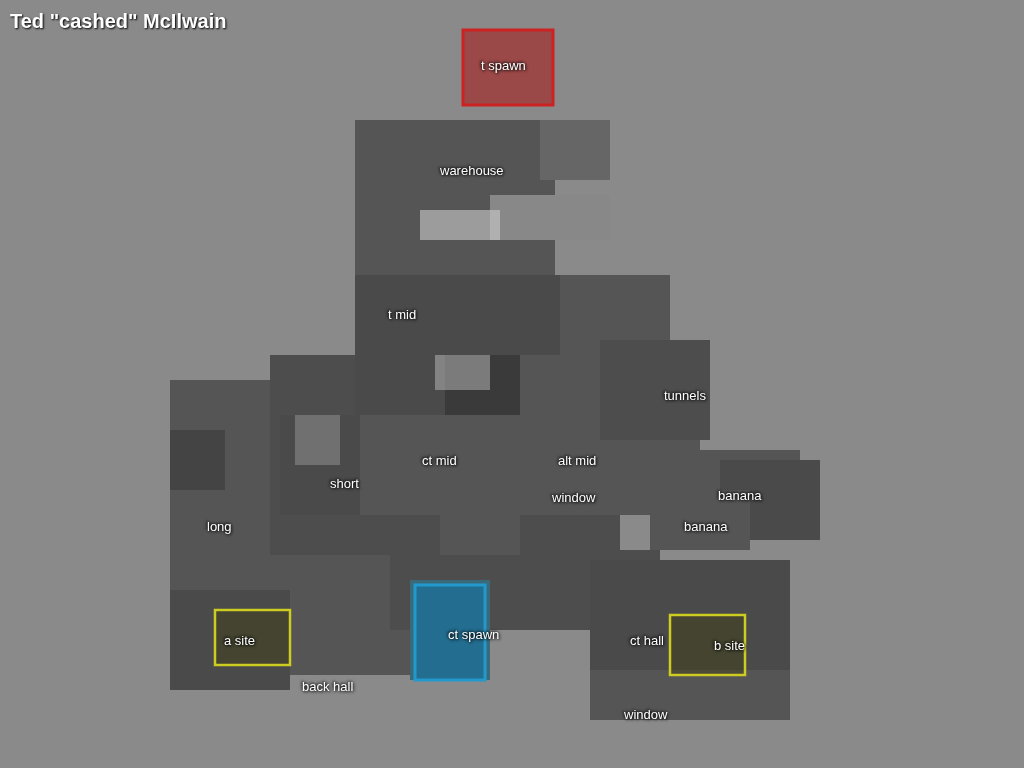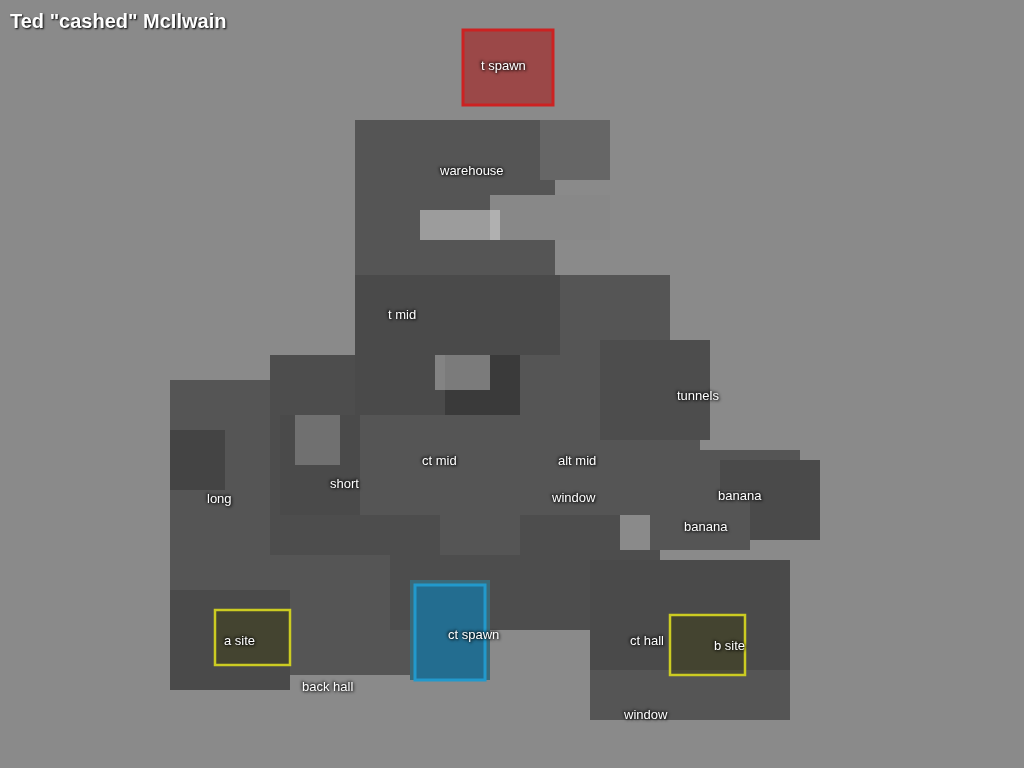"tunnels" div.area-label { left: 637px -> 624px }
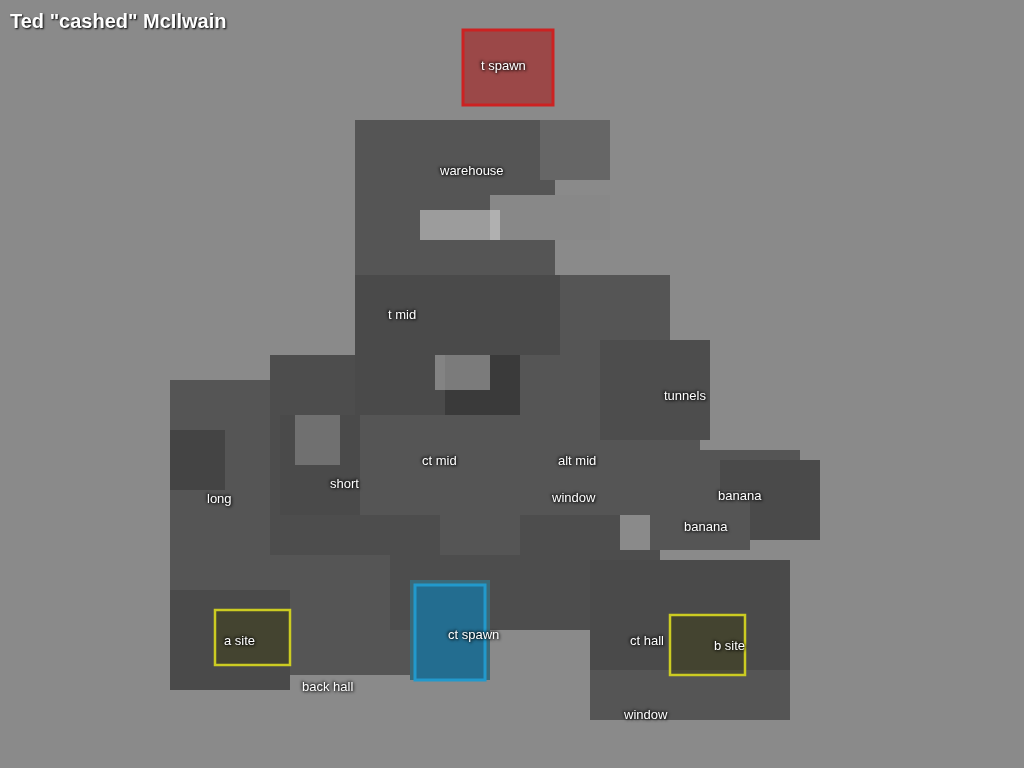"long" div.area-label { top: 491px -> 519px }
